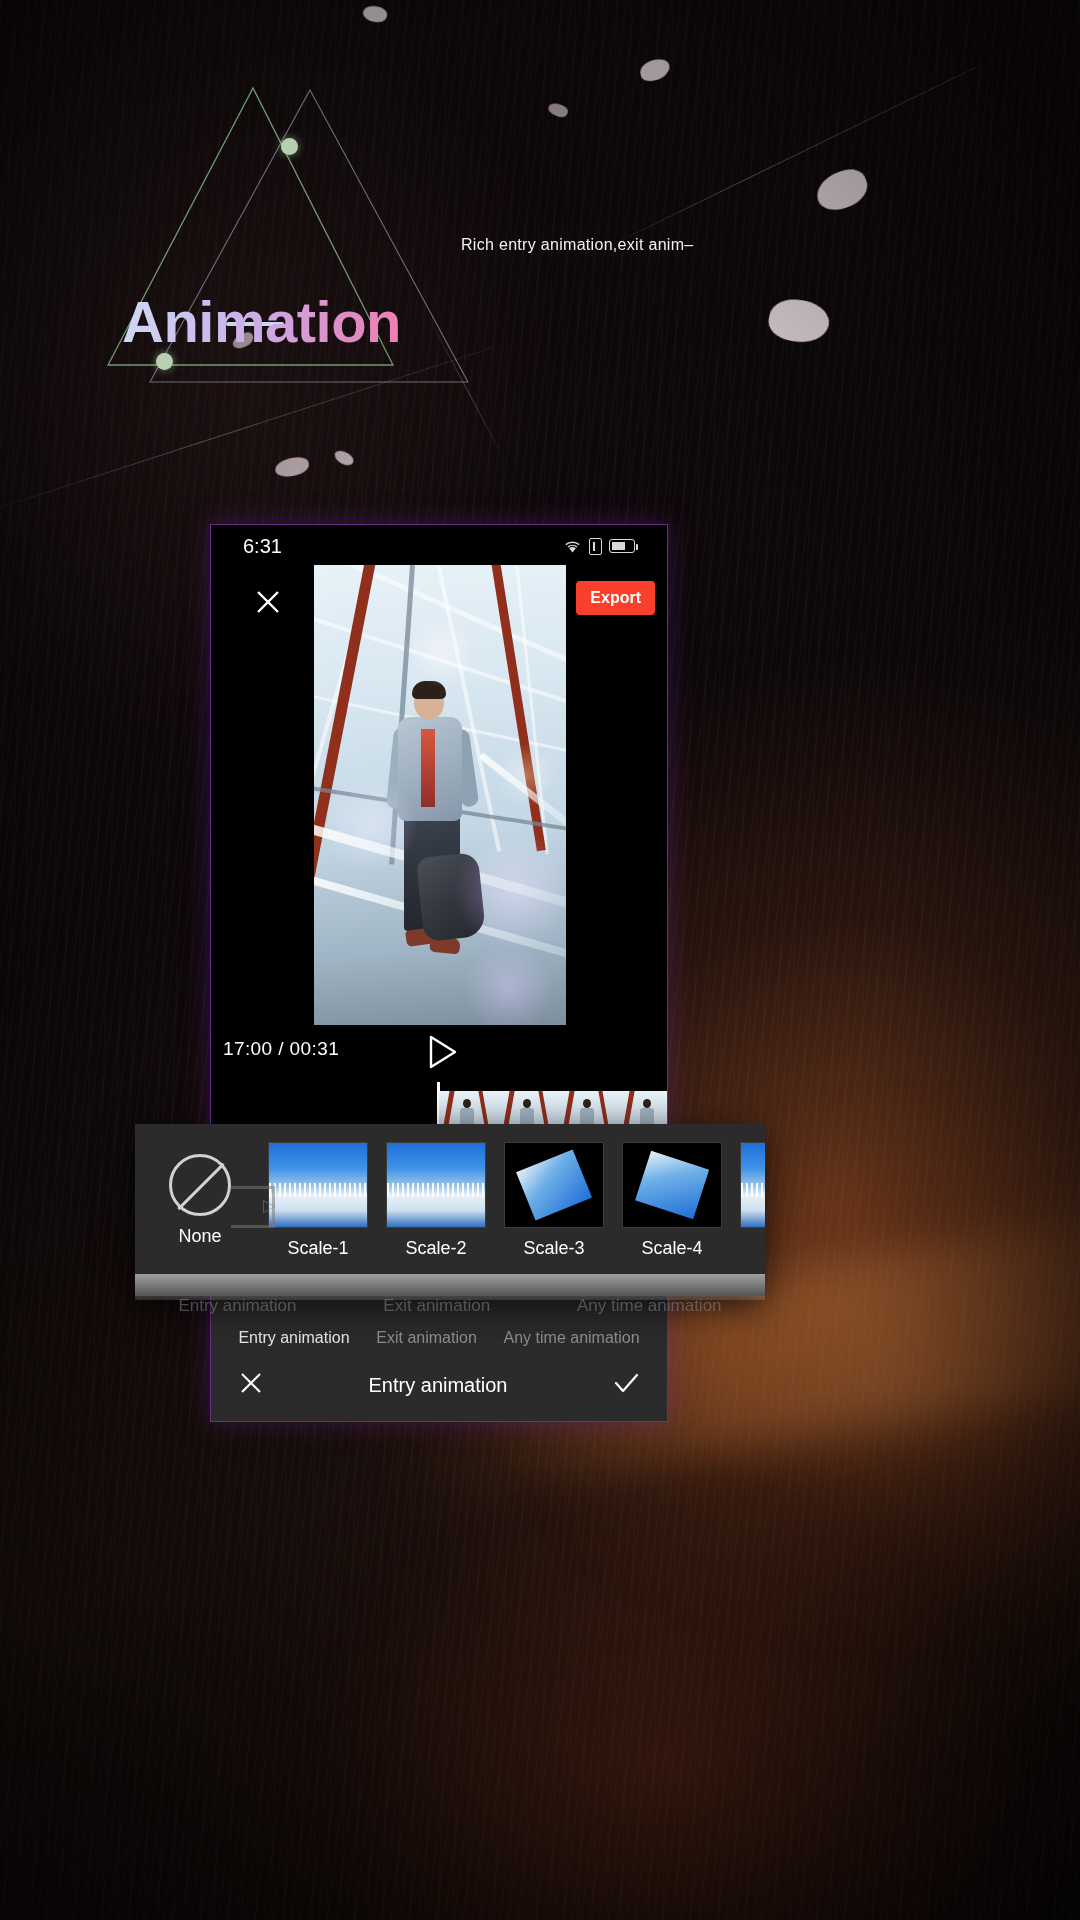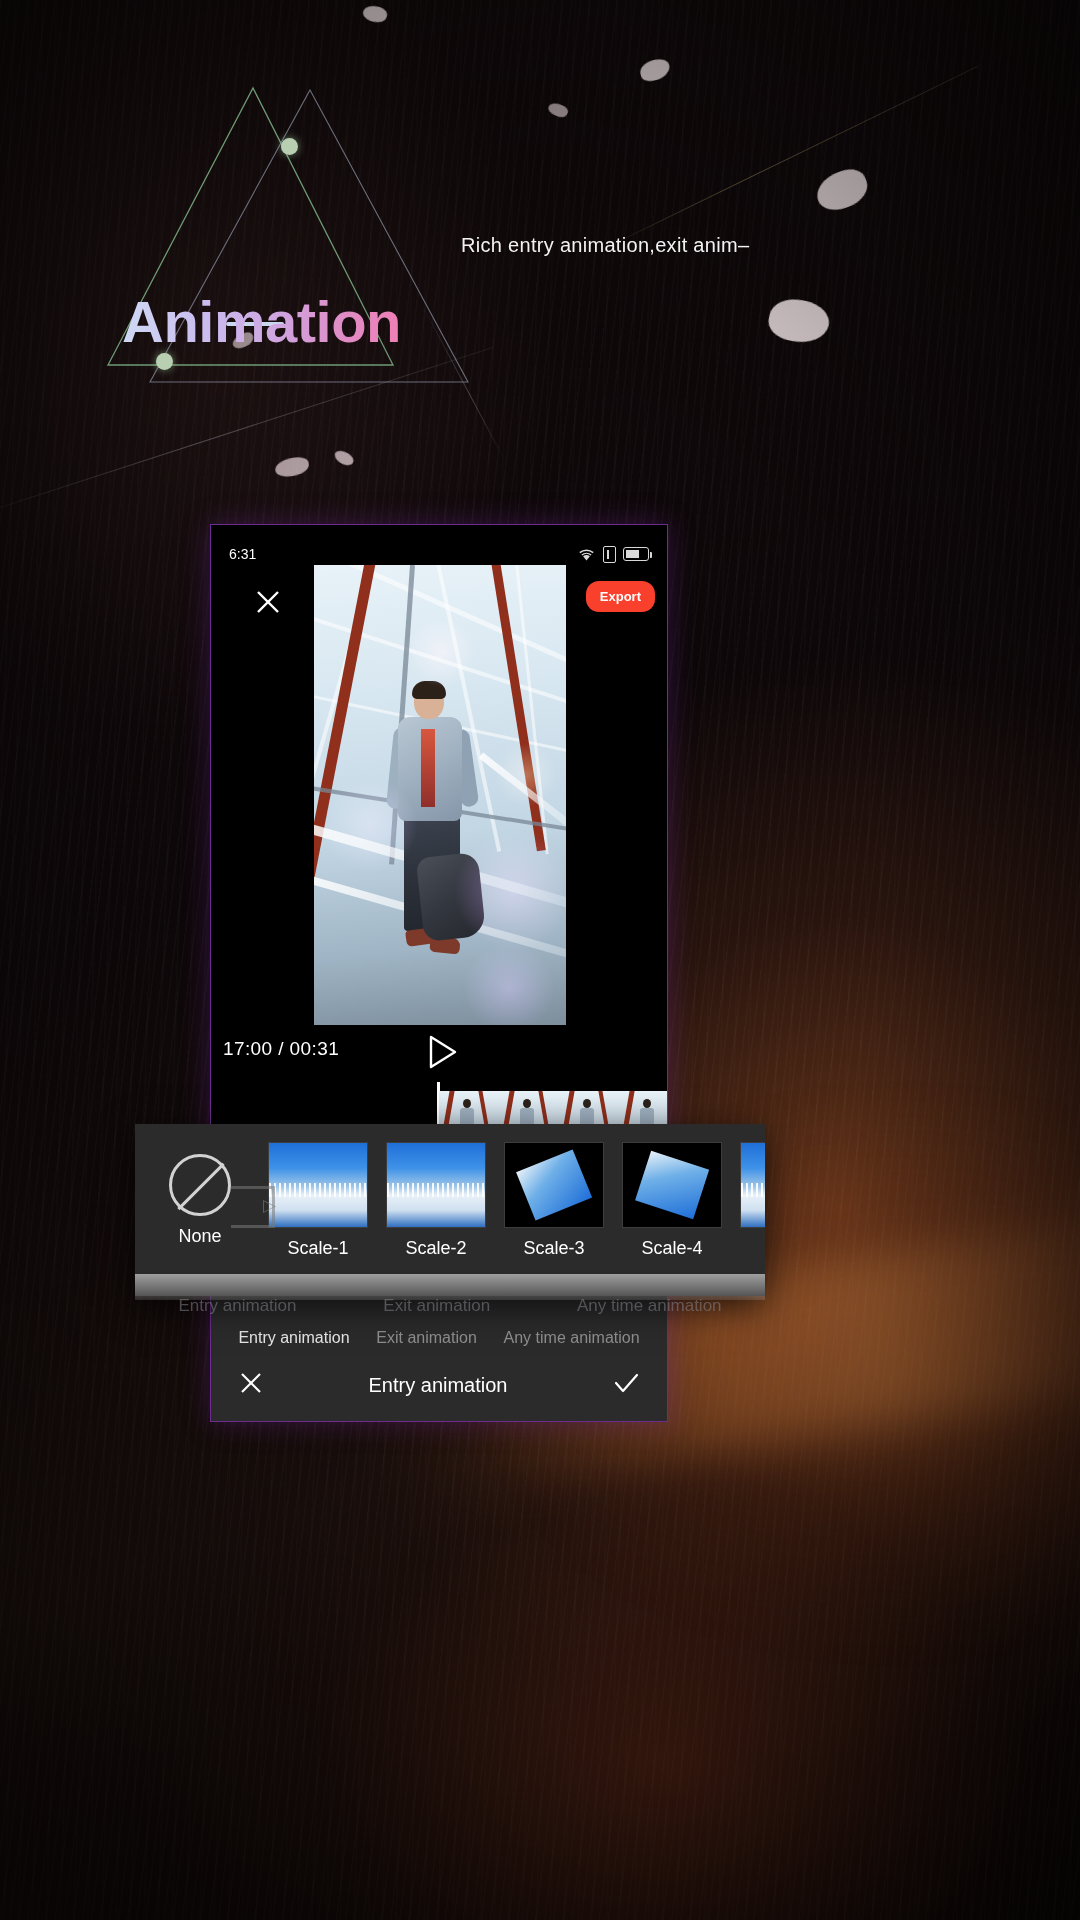"Rich entry animation,exit anim–" #subhead { font-size: 20px -> 16px }
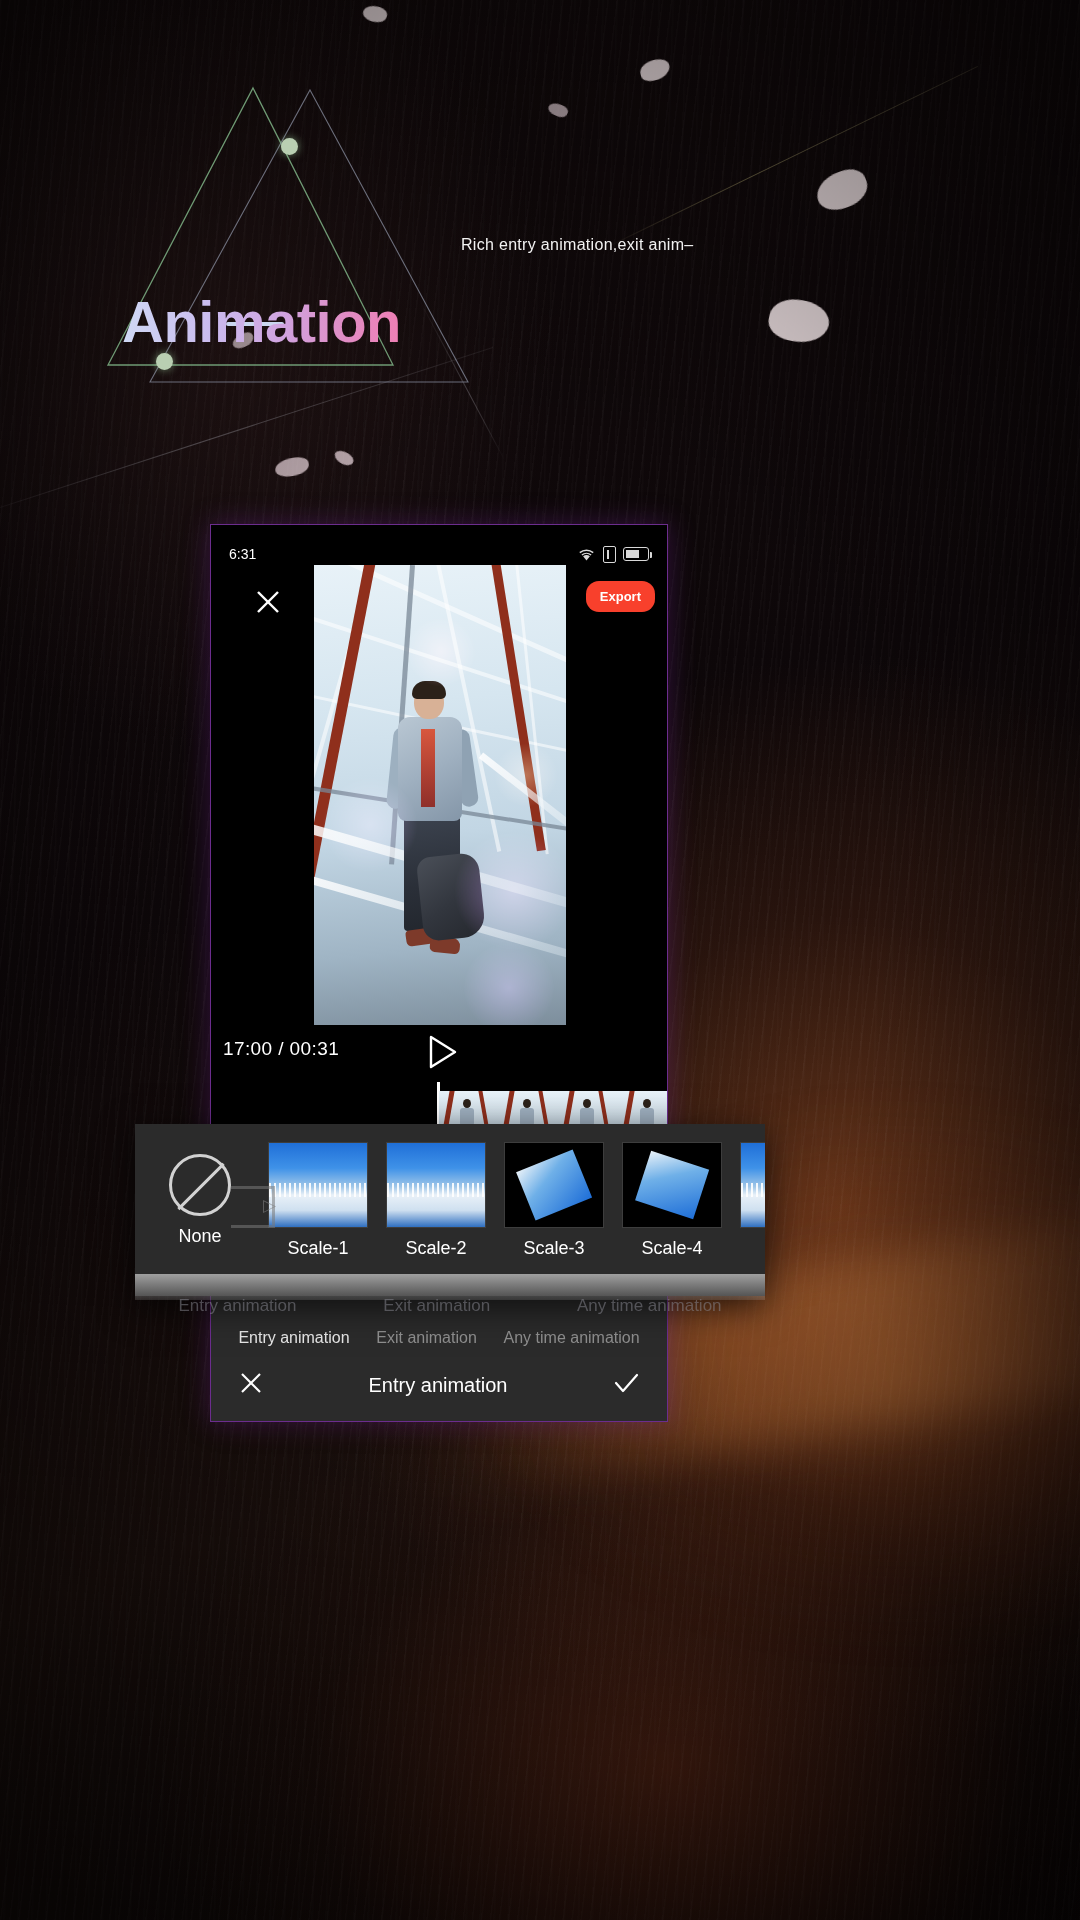"6:31" #statusbar { font-size: 14px -> 20px; padding: 0 18px -> 0 32px; top: 8px -> 0 }
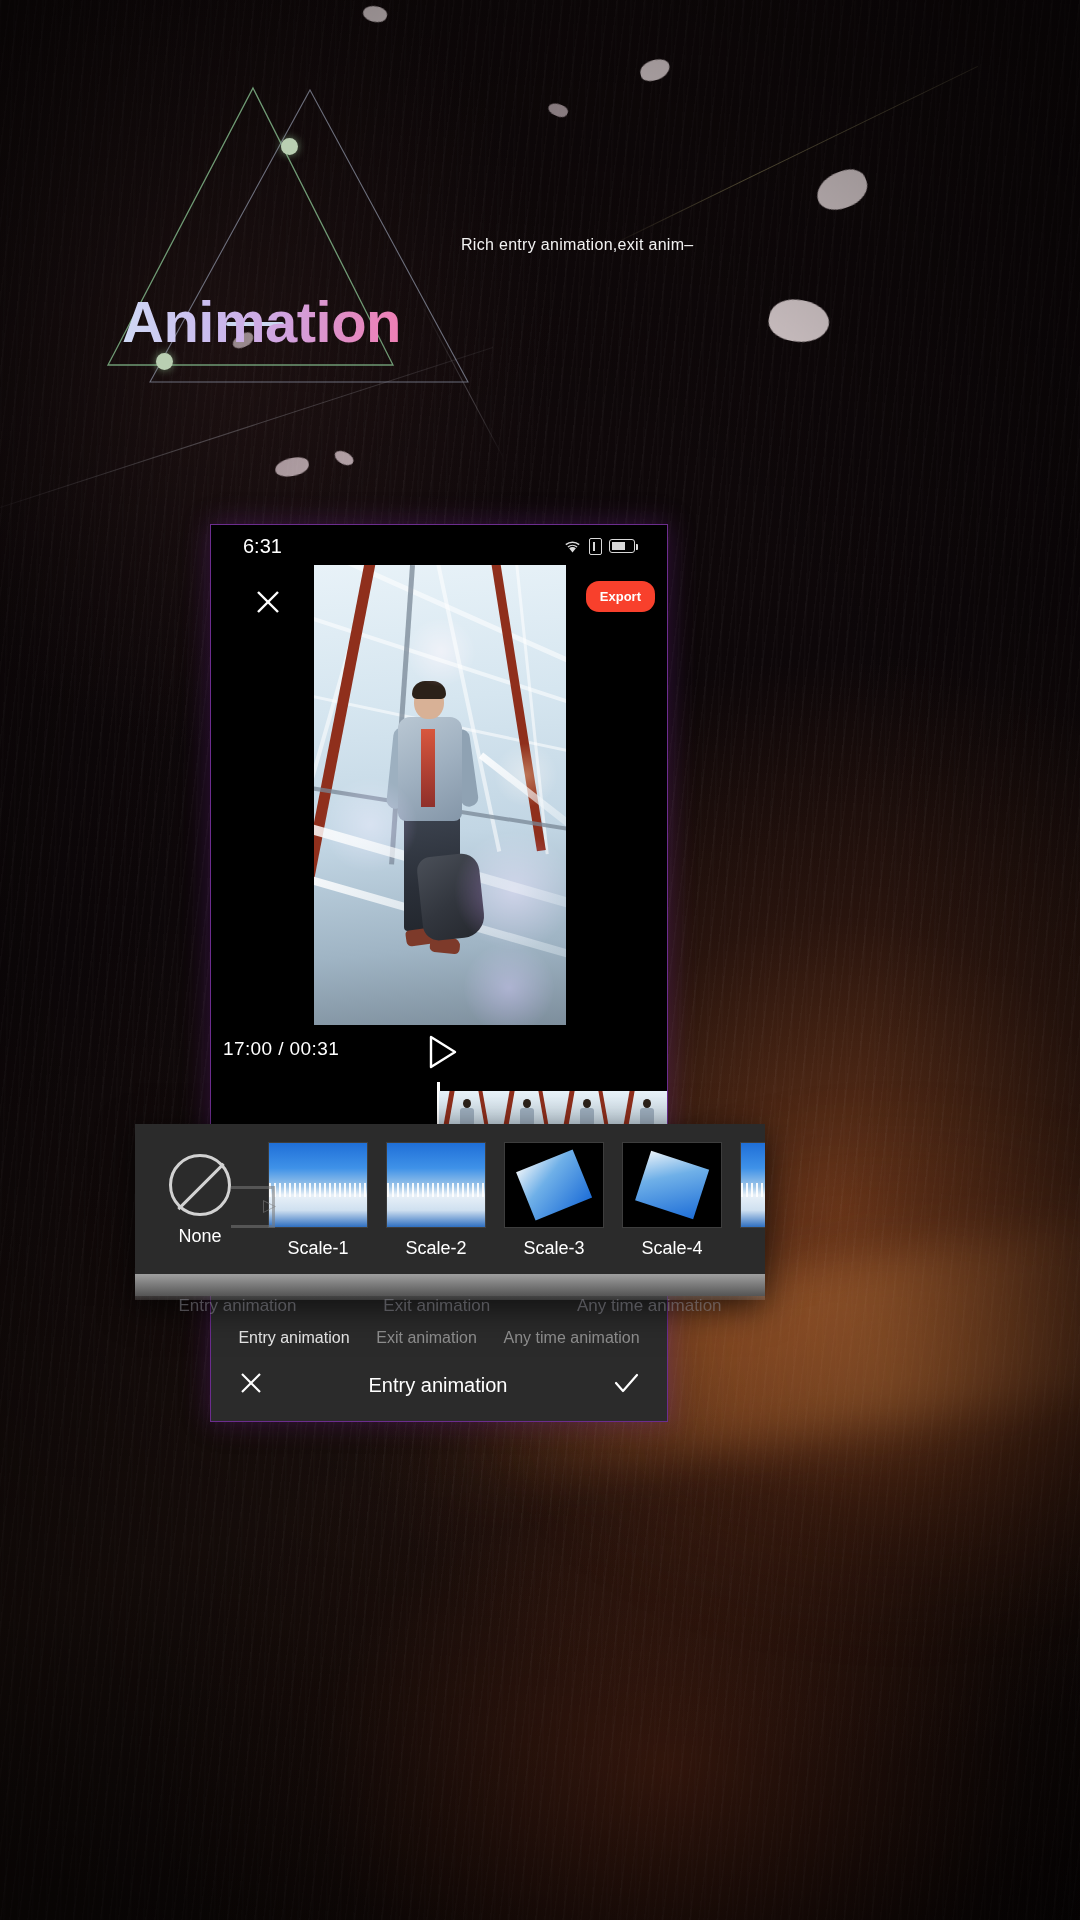"Export" #export-btn { border-radius: 13px -> 4px; font-size: 13px -> 16px }
